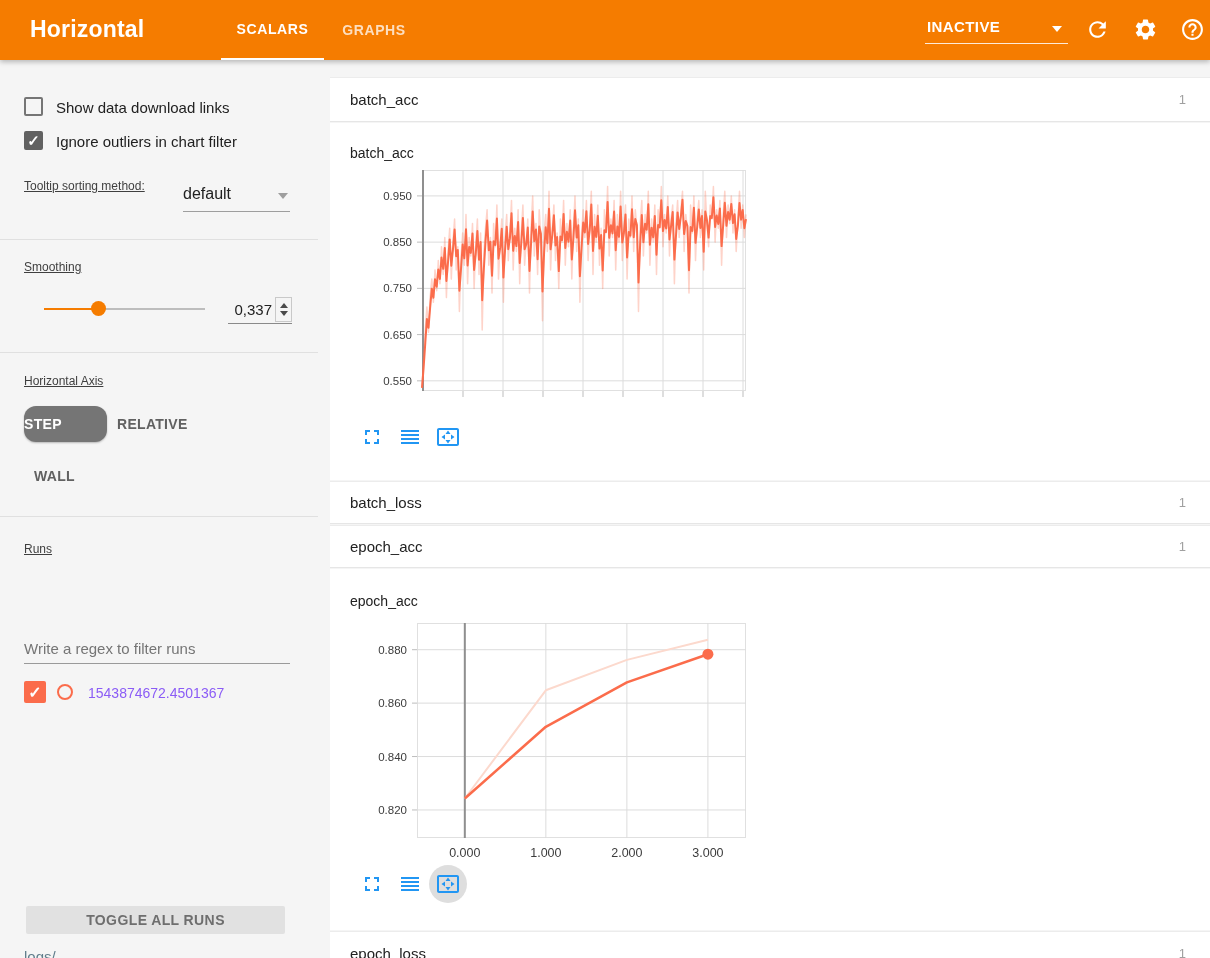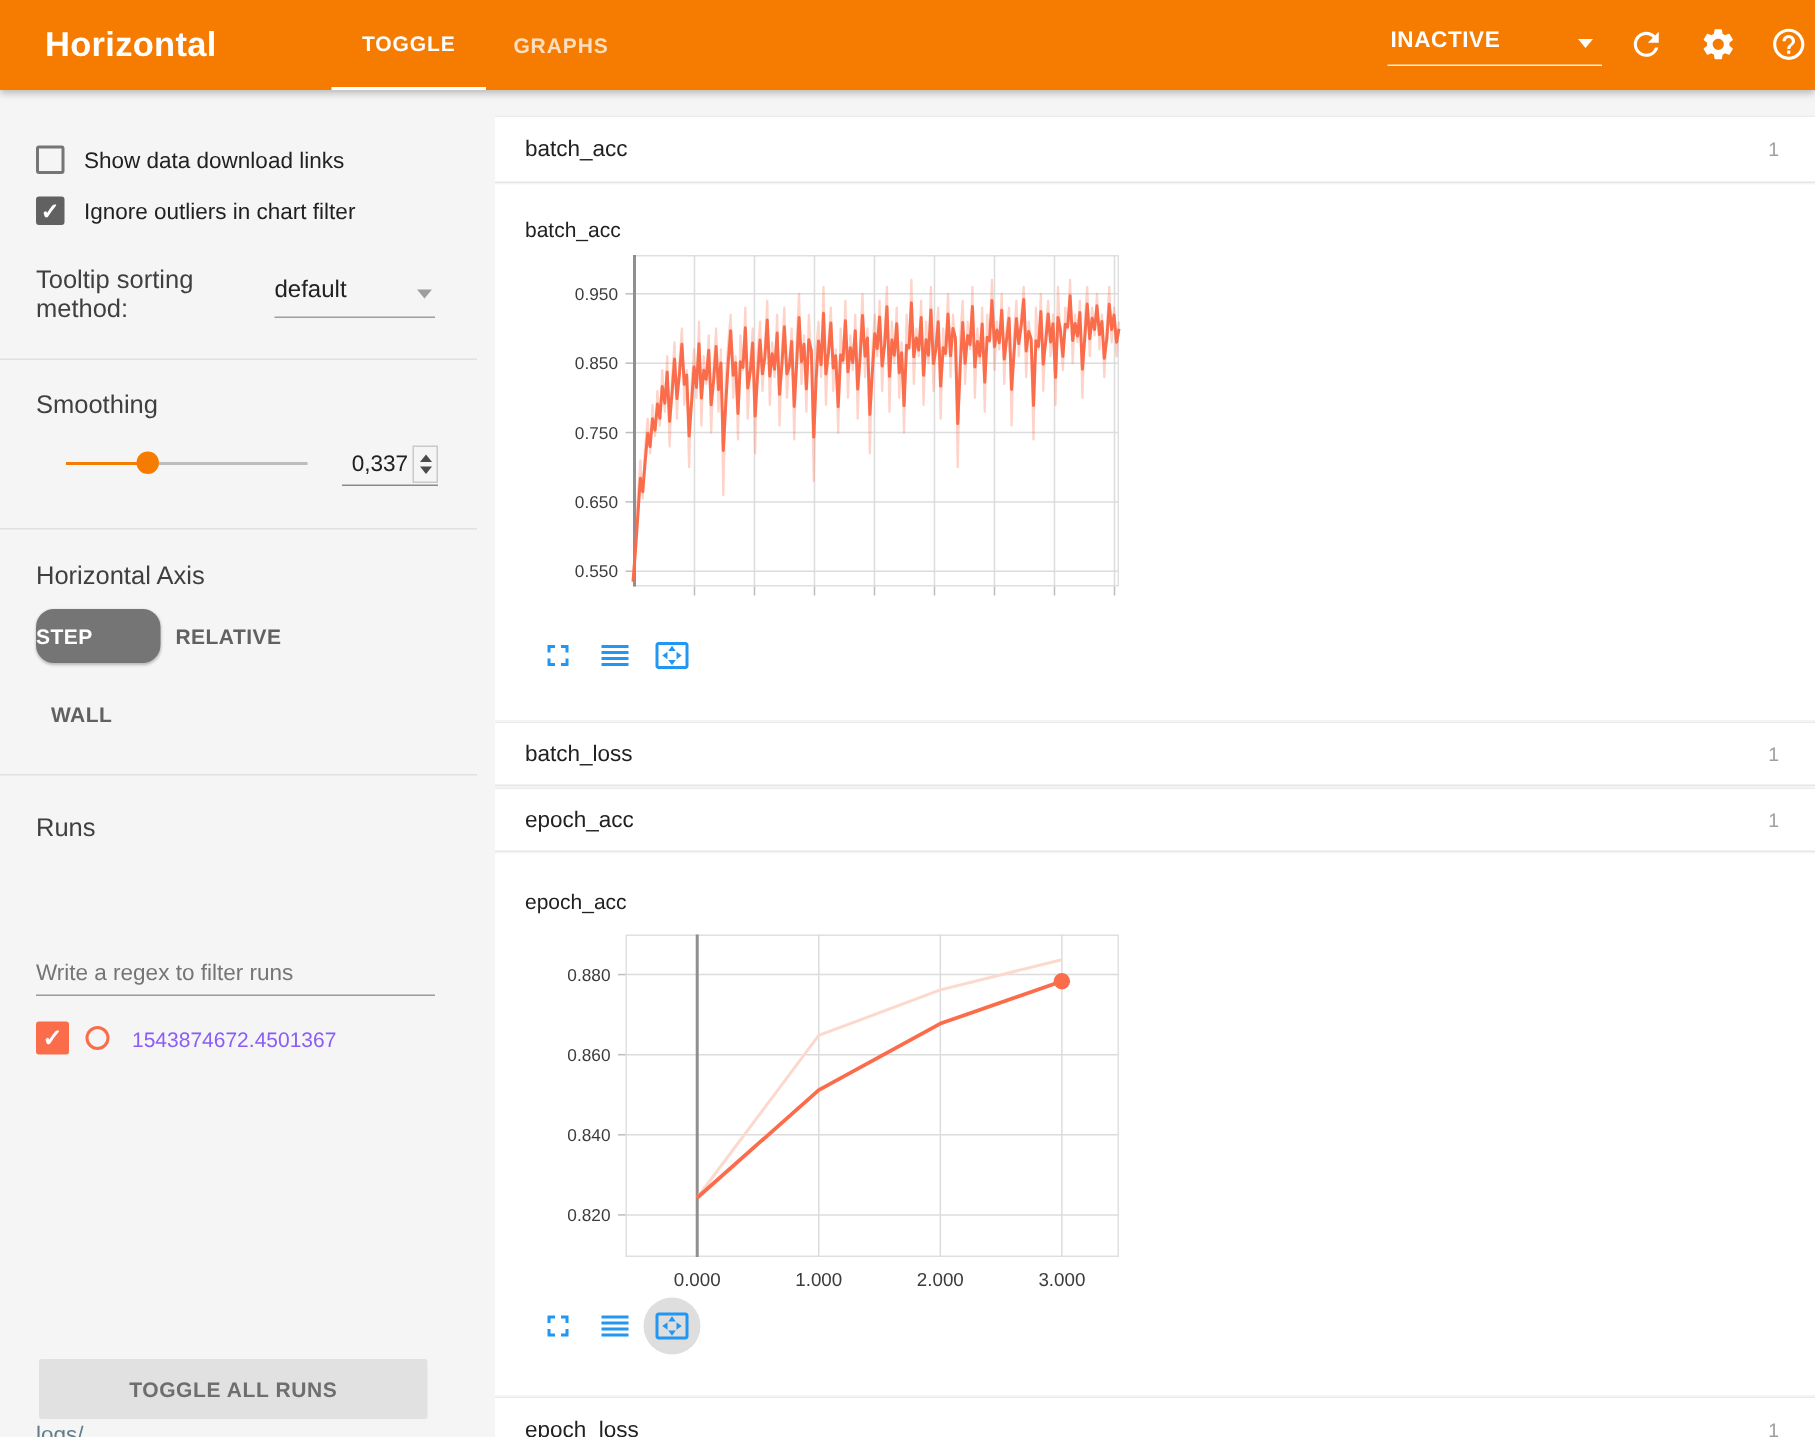"TOGGLE" span { text: TOGGLE -> SCALARS }
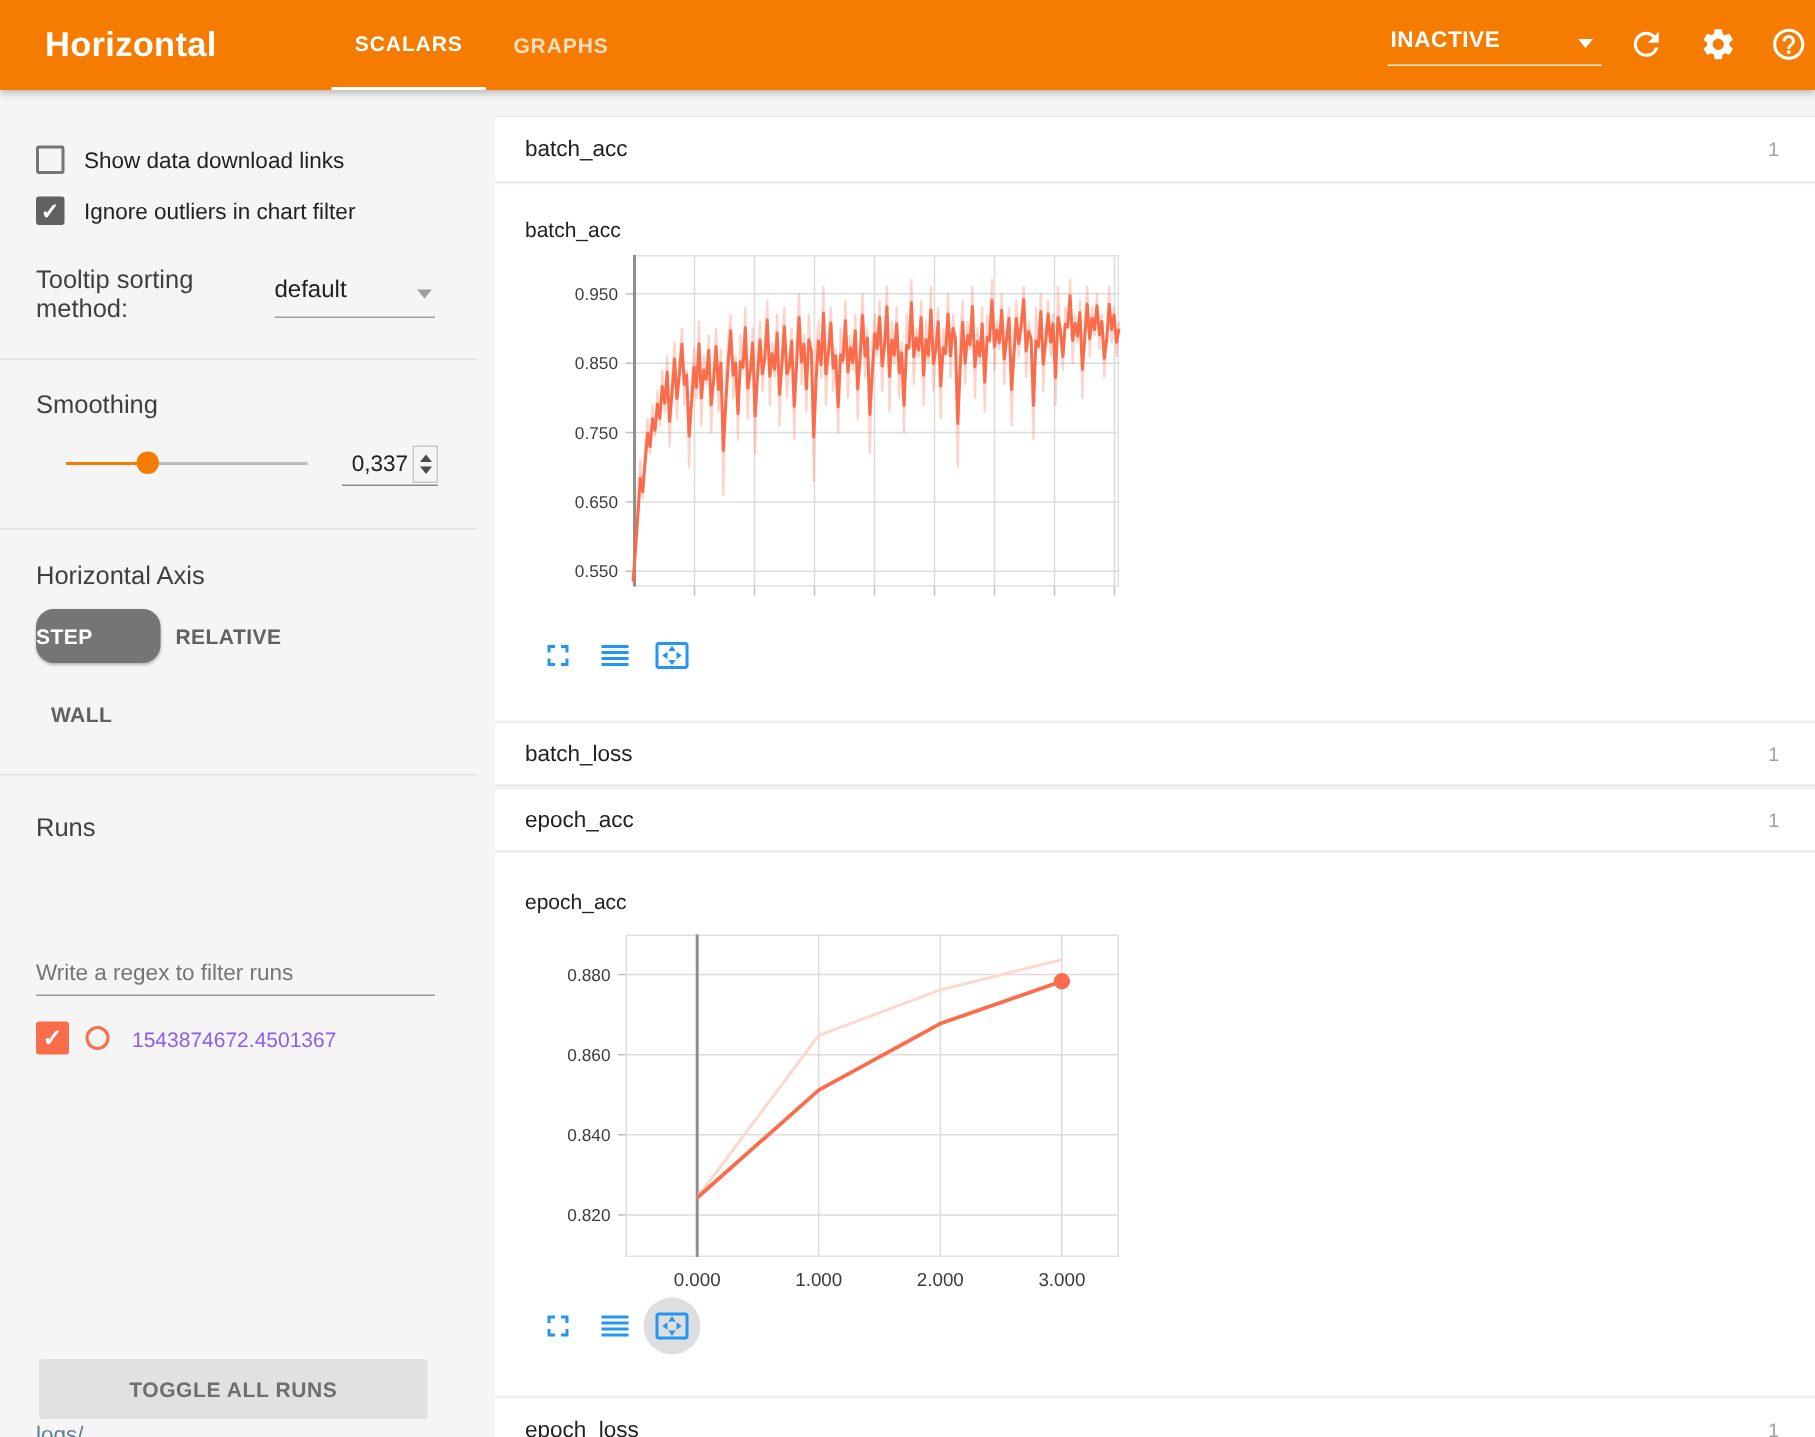"Tooltip sorting method:" .sb-label { font-size: 17px -> 12px; text-decoration: none -> underline }
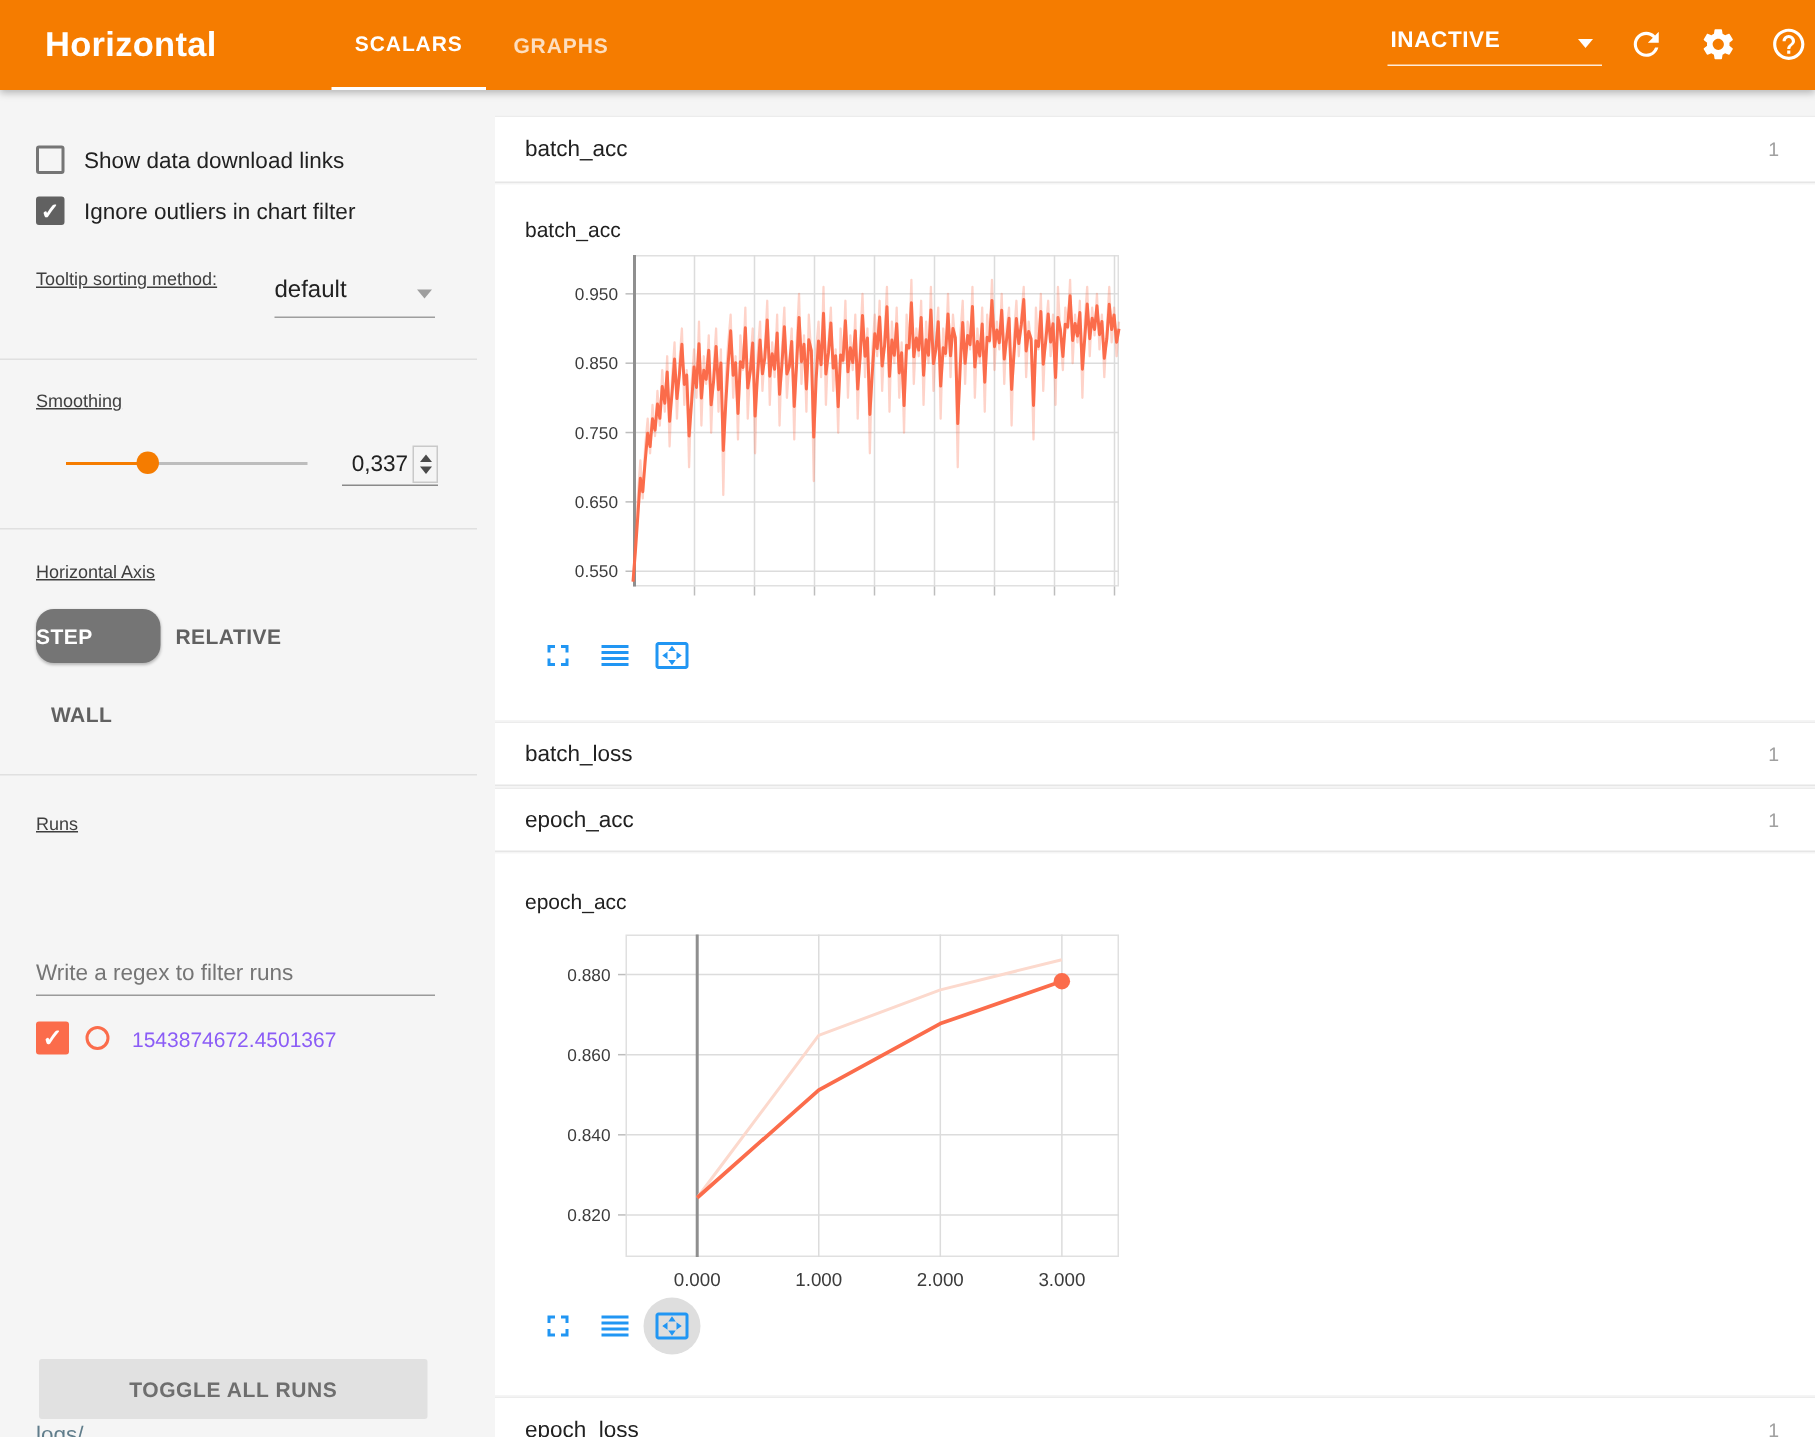"TOGGLE ALL RUNS" #toggle-all { height: 40px -> 28px }
